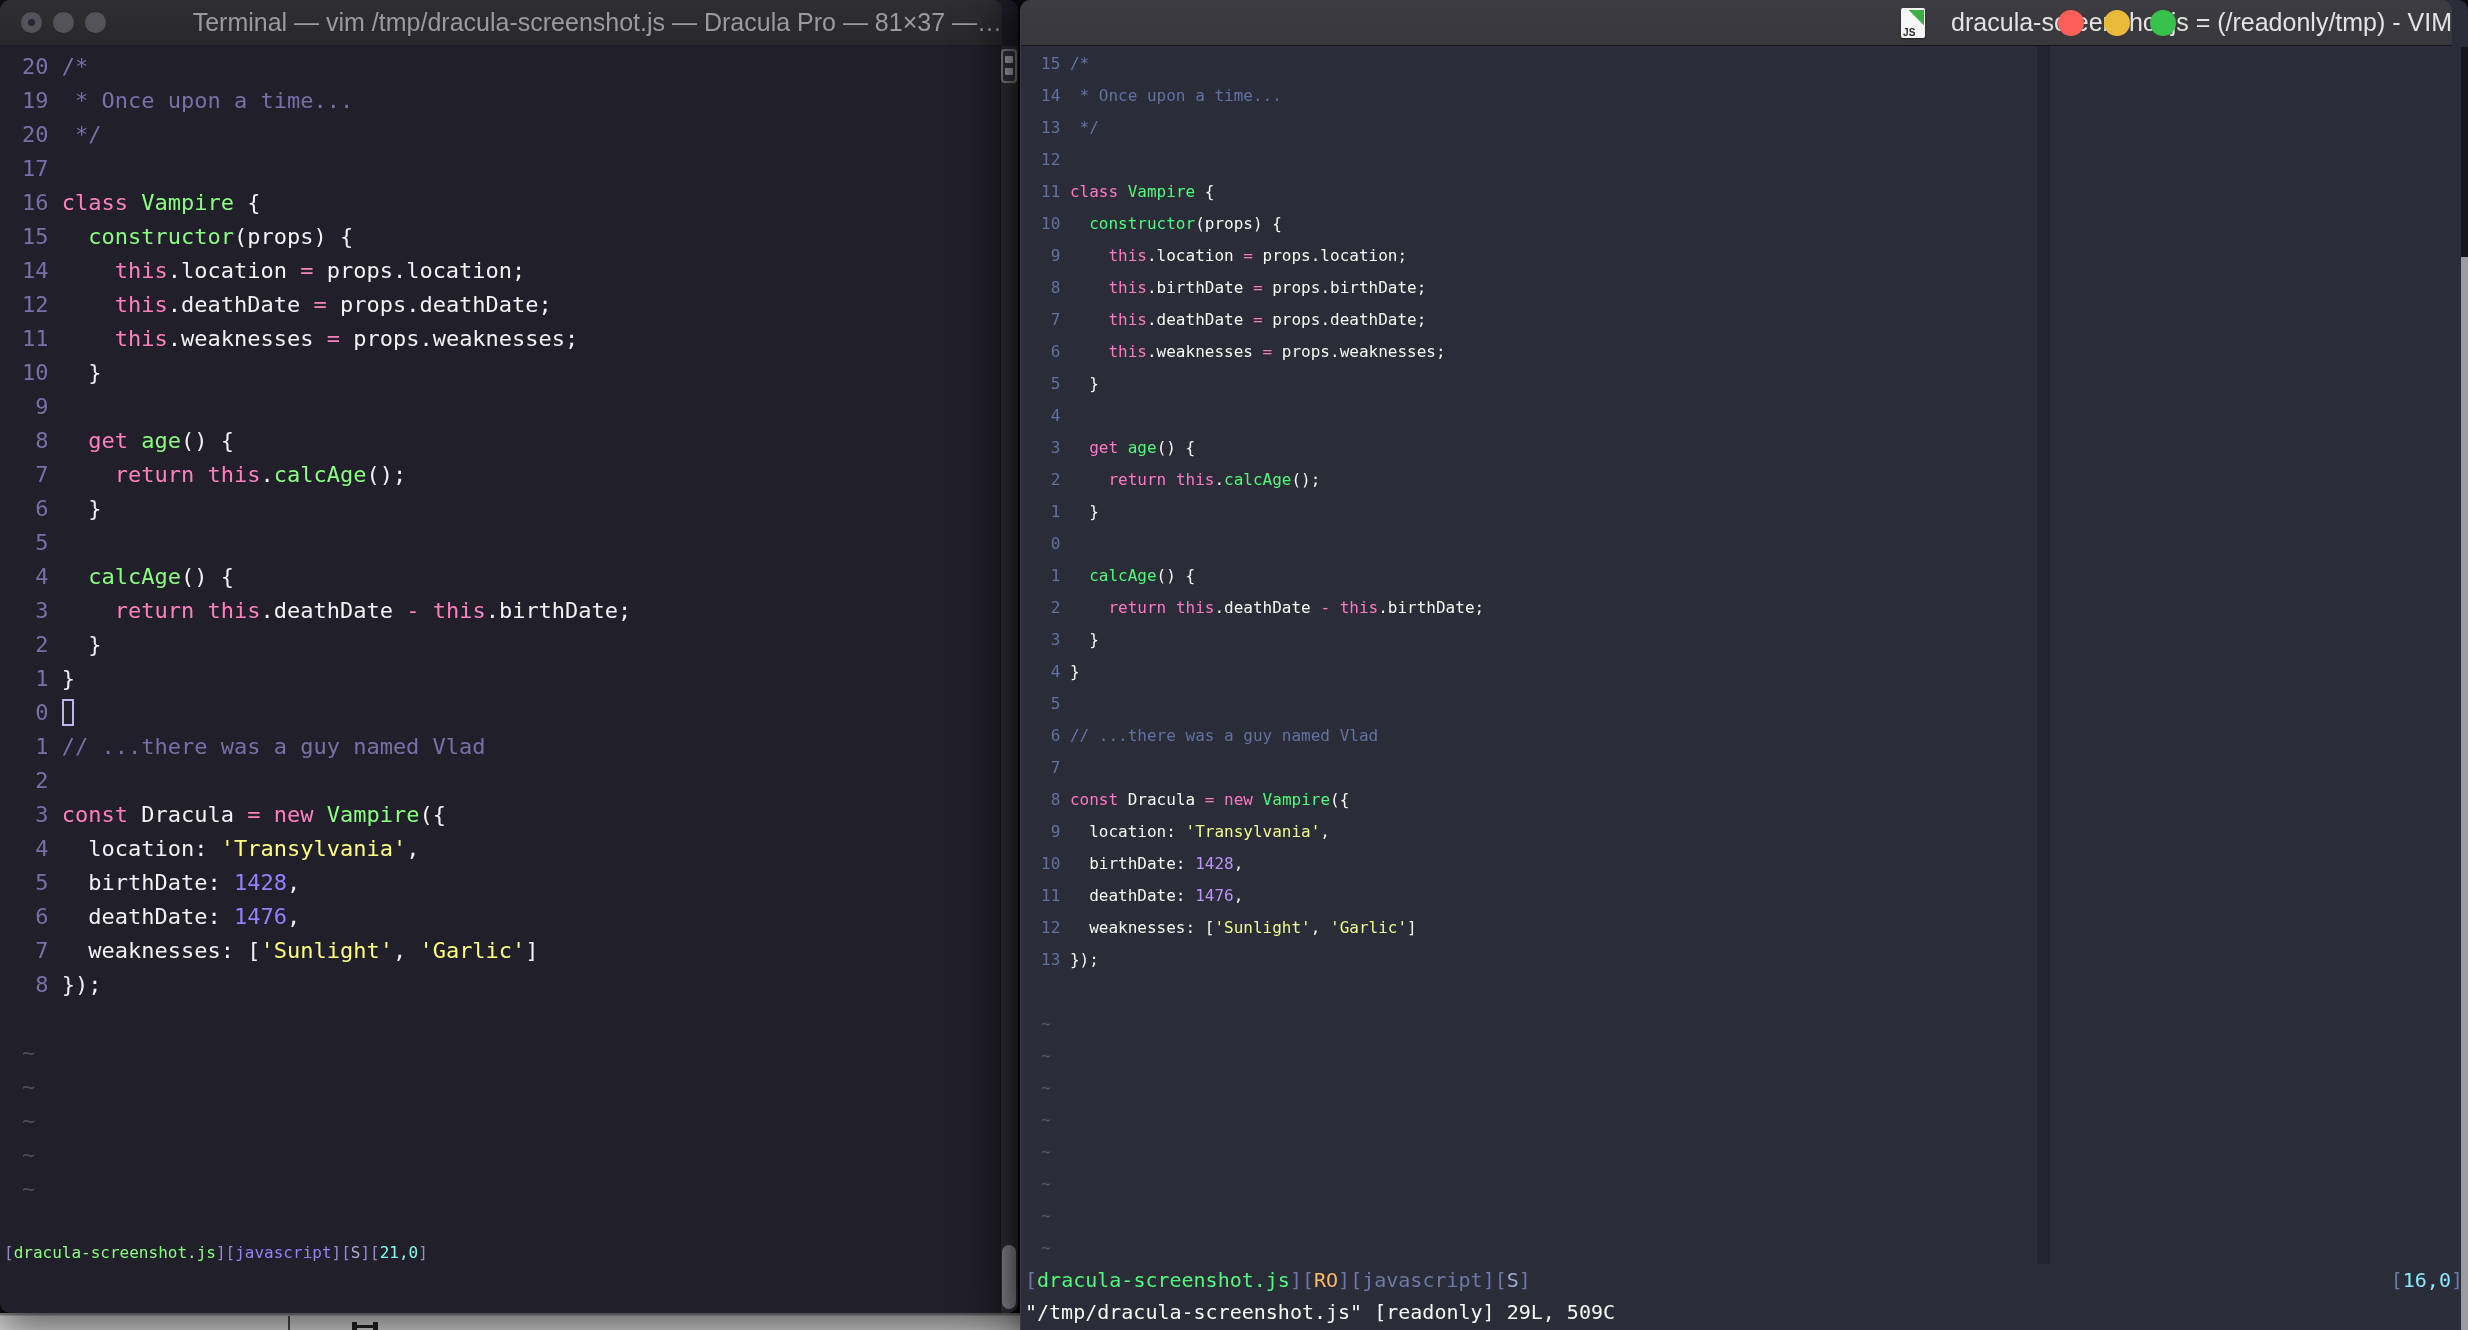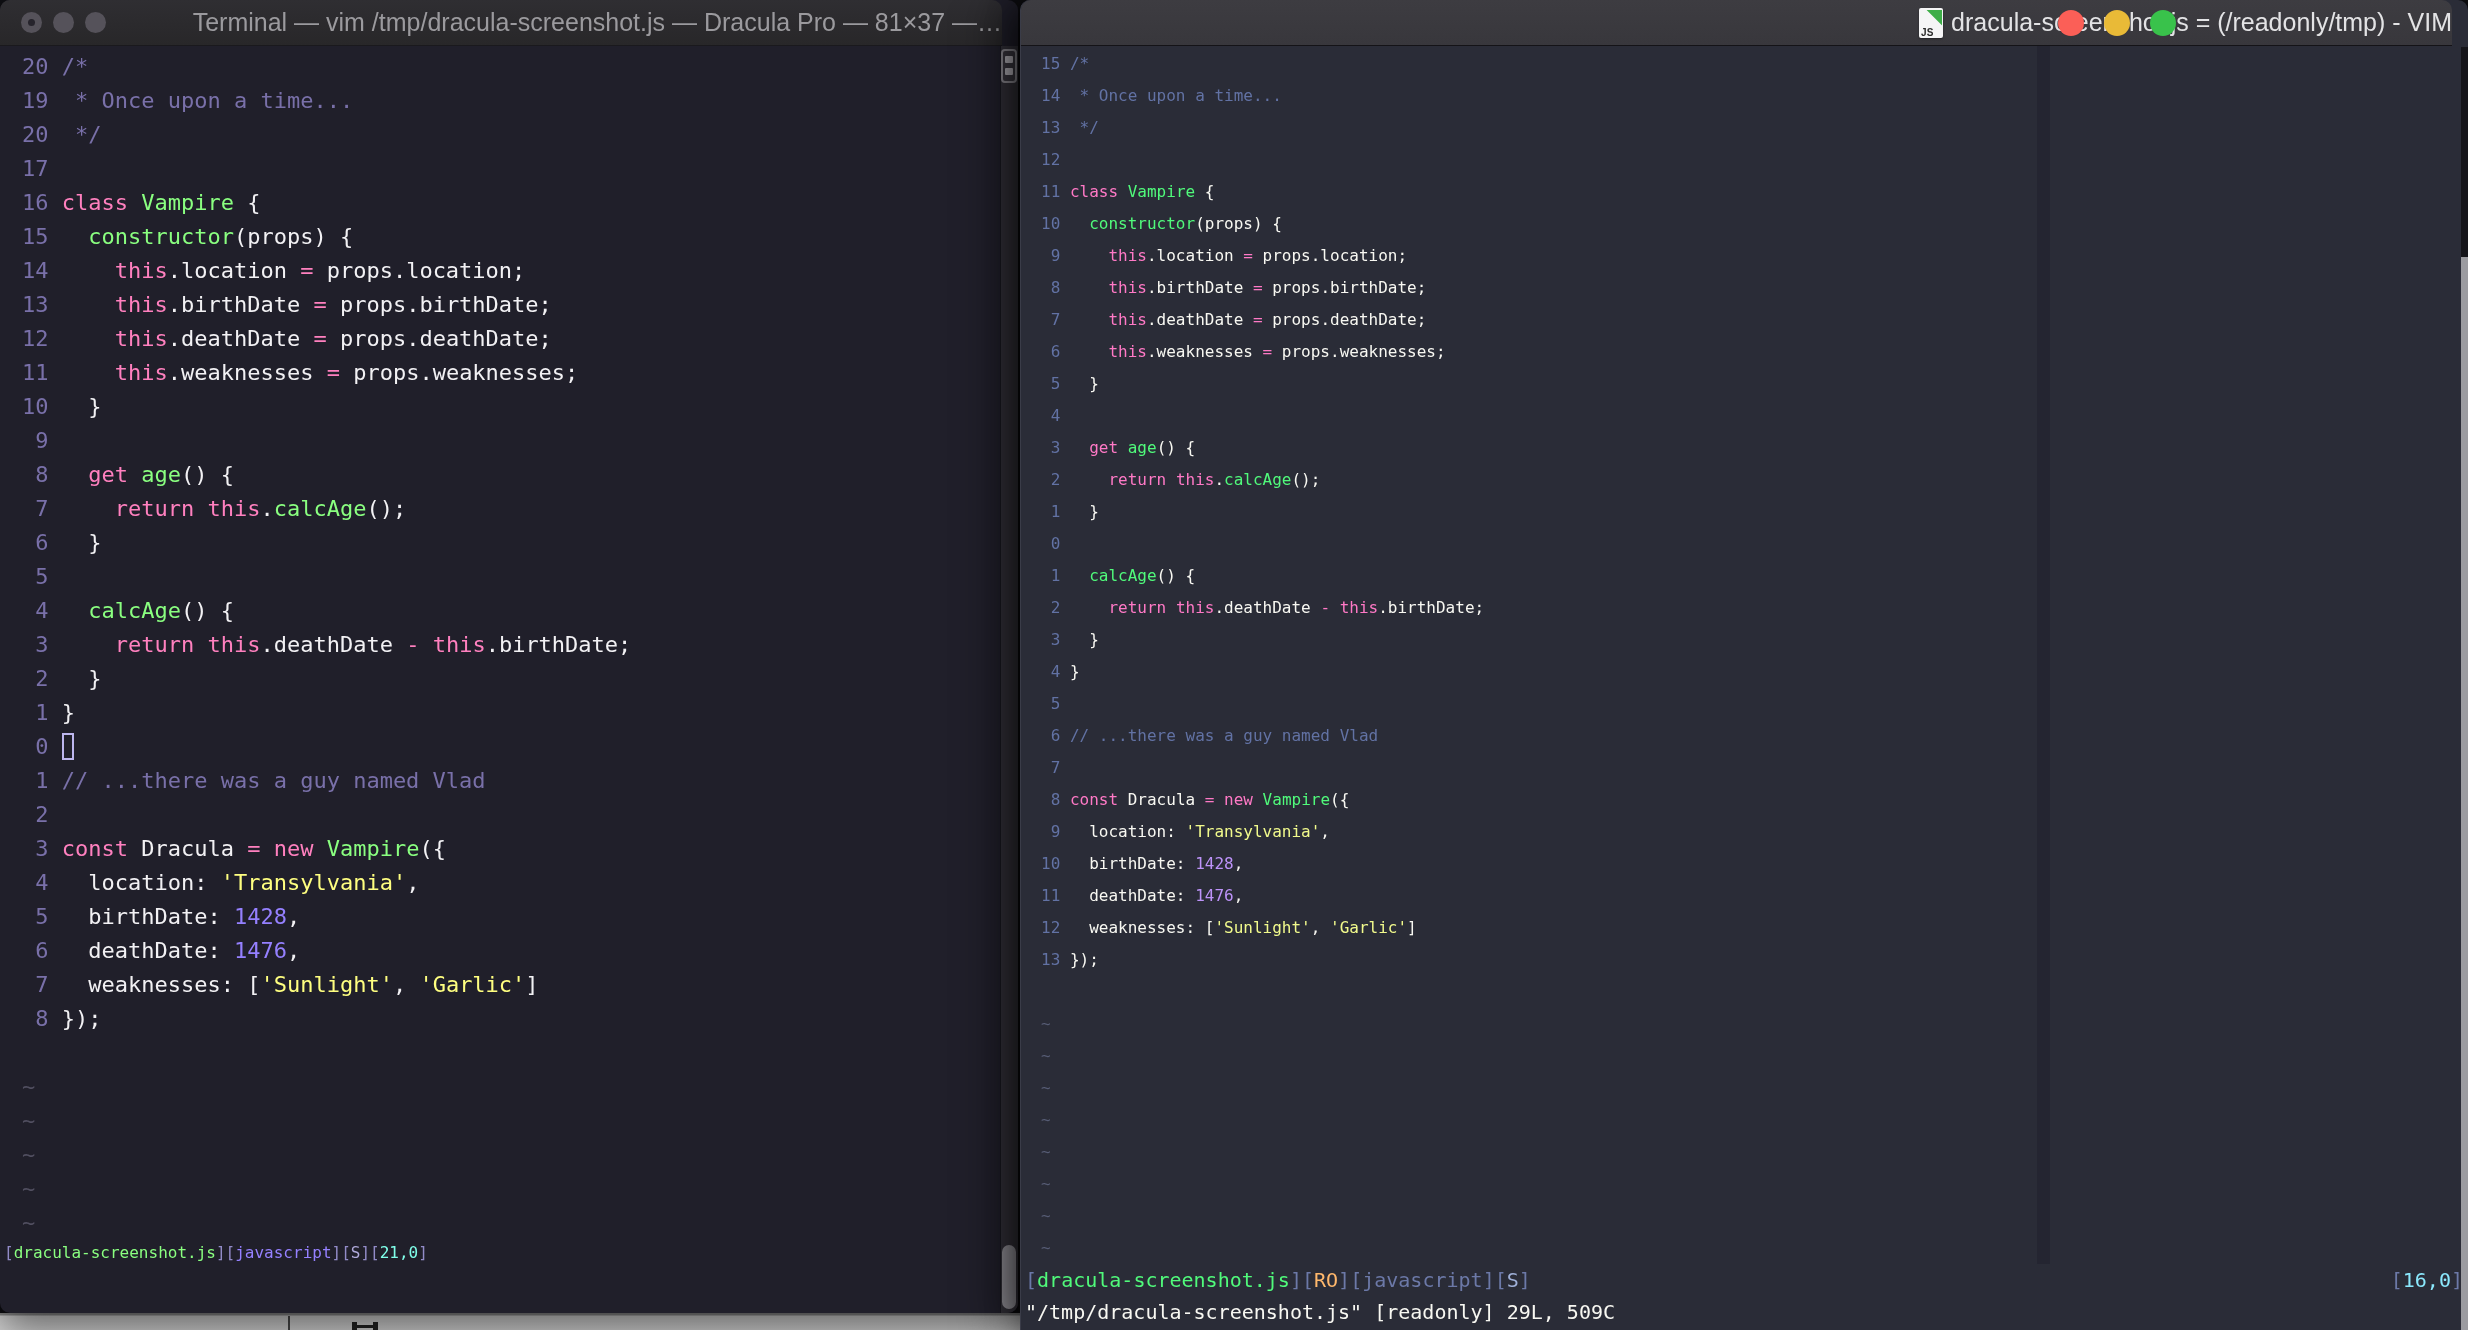"JS" .R .titlebar { gap: 8px -> 26px }
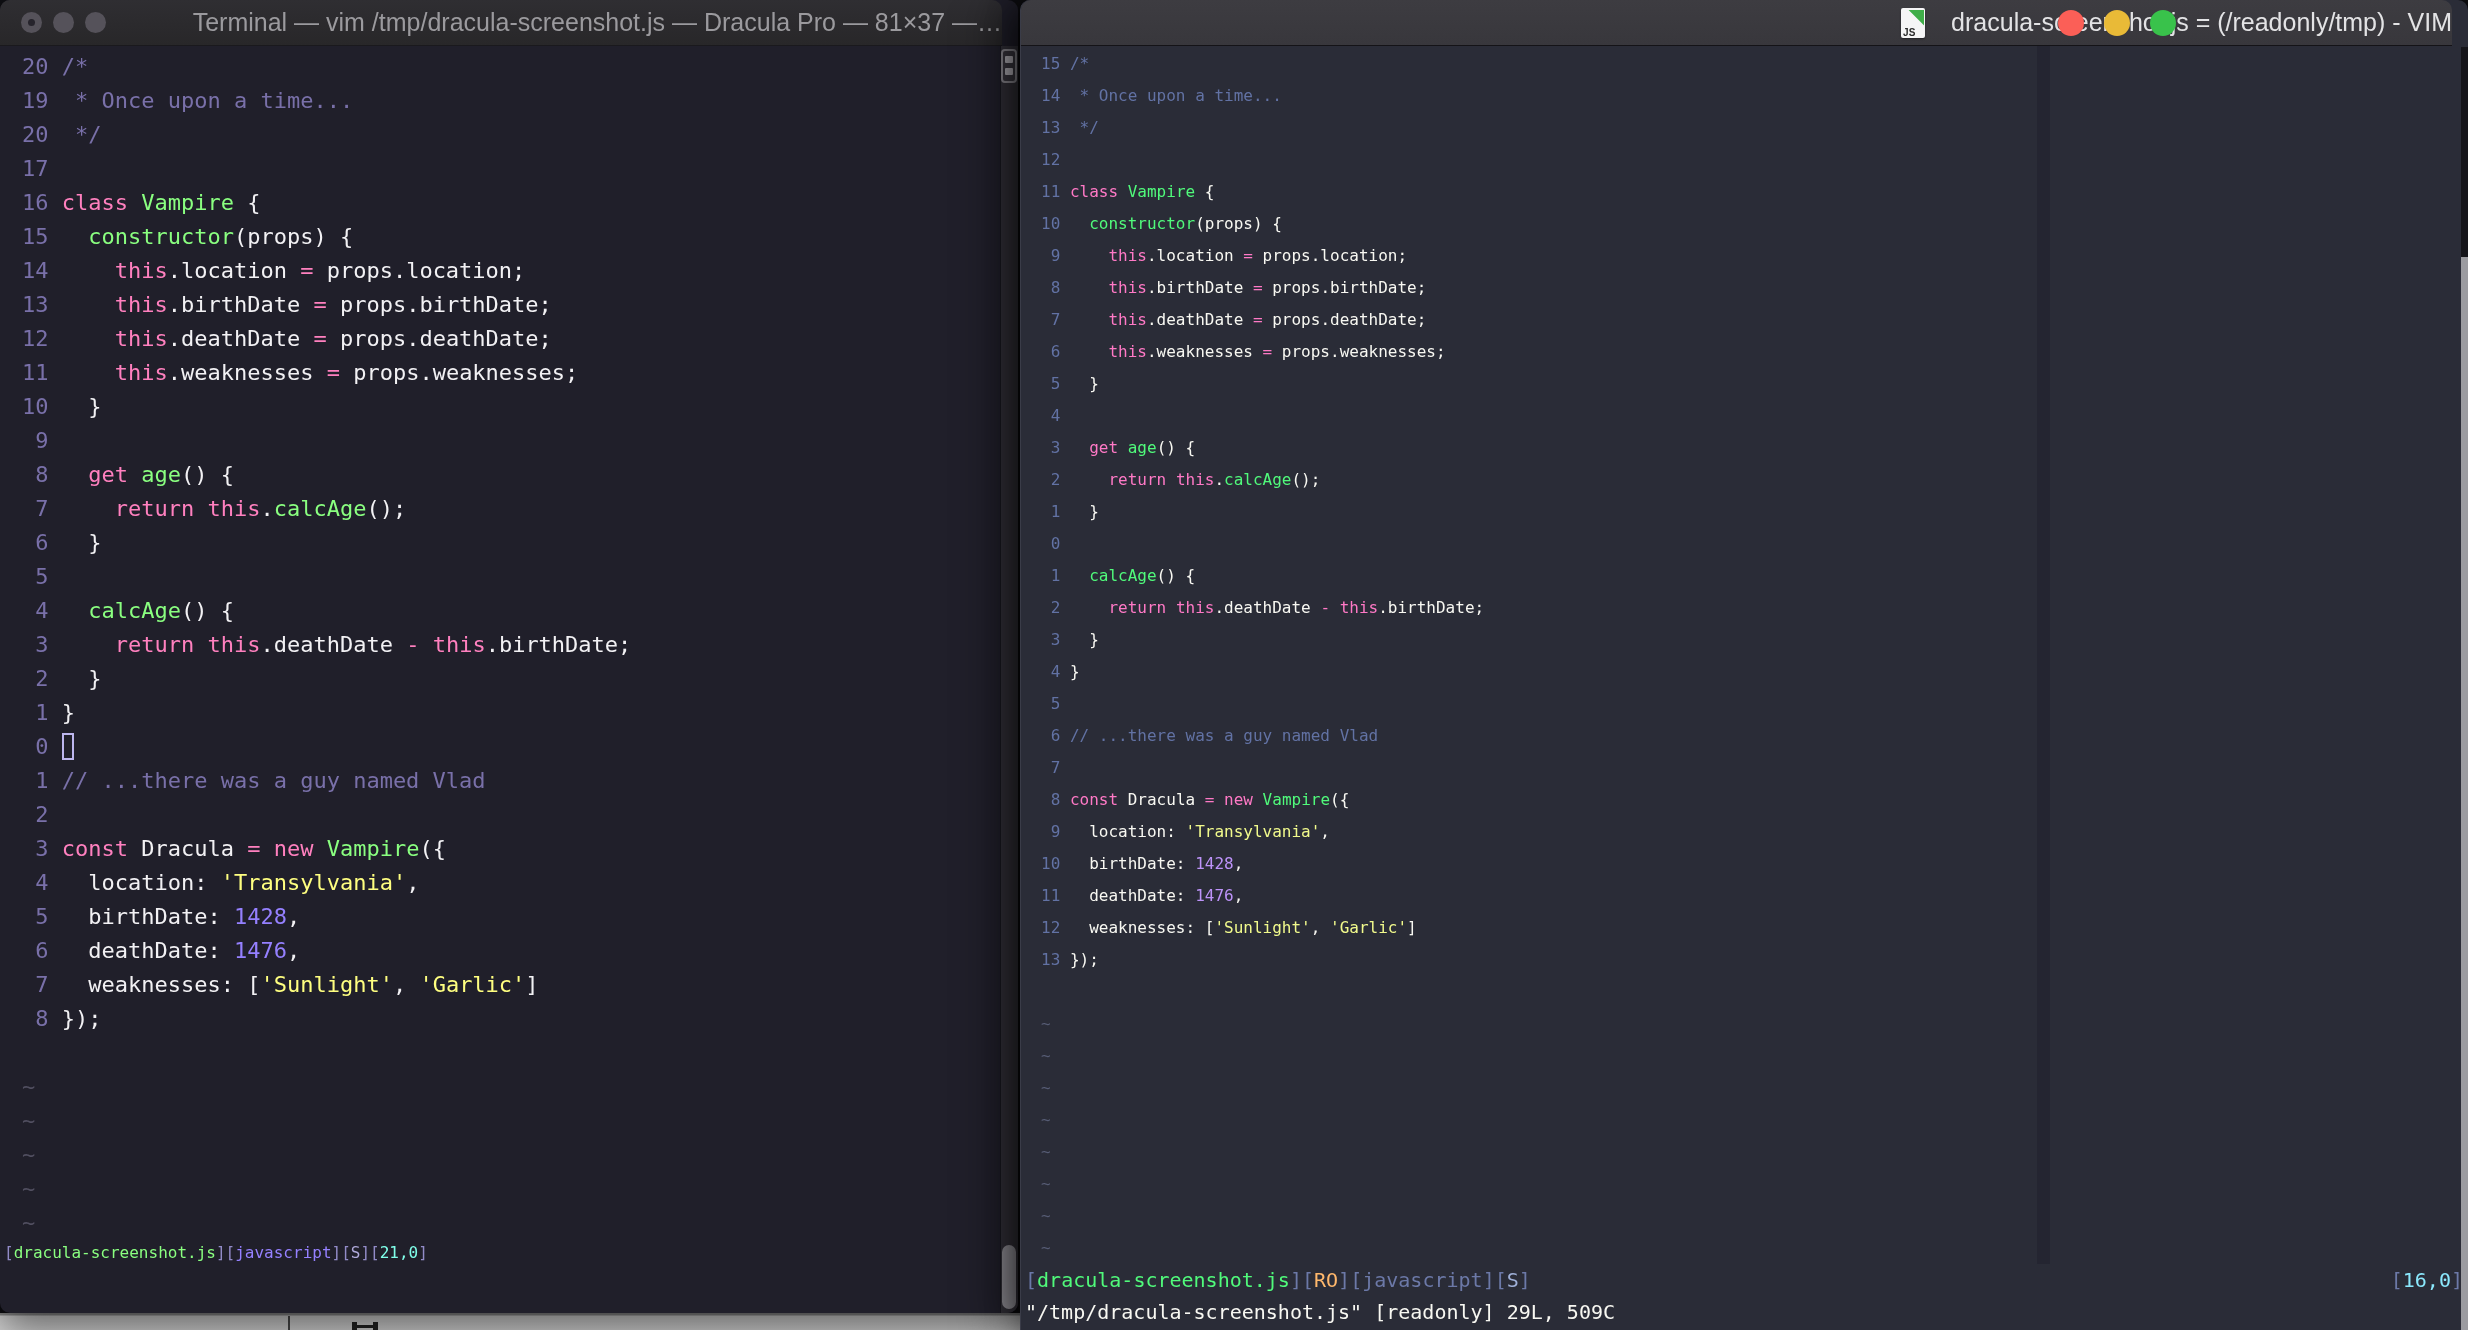"13 this.birthDate = props.birthDate;" div.row { html: <div><span>13 </span><span> </span><span>this</span><span>.birthDate </span><span>=</span><span> props.birthDate;</span></div> -> none }
